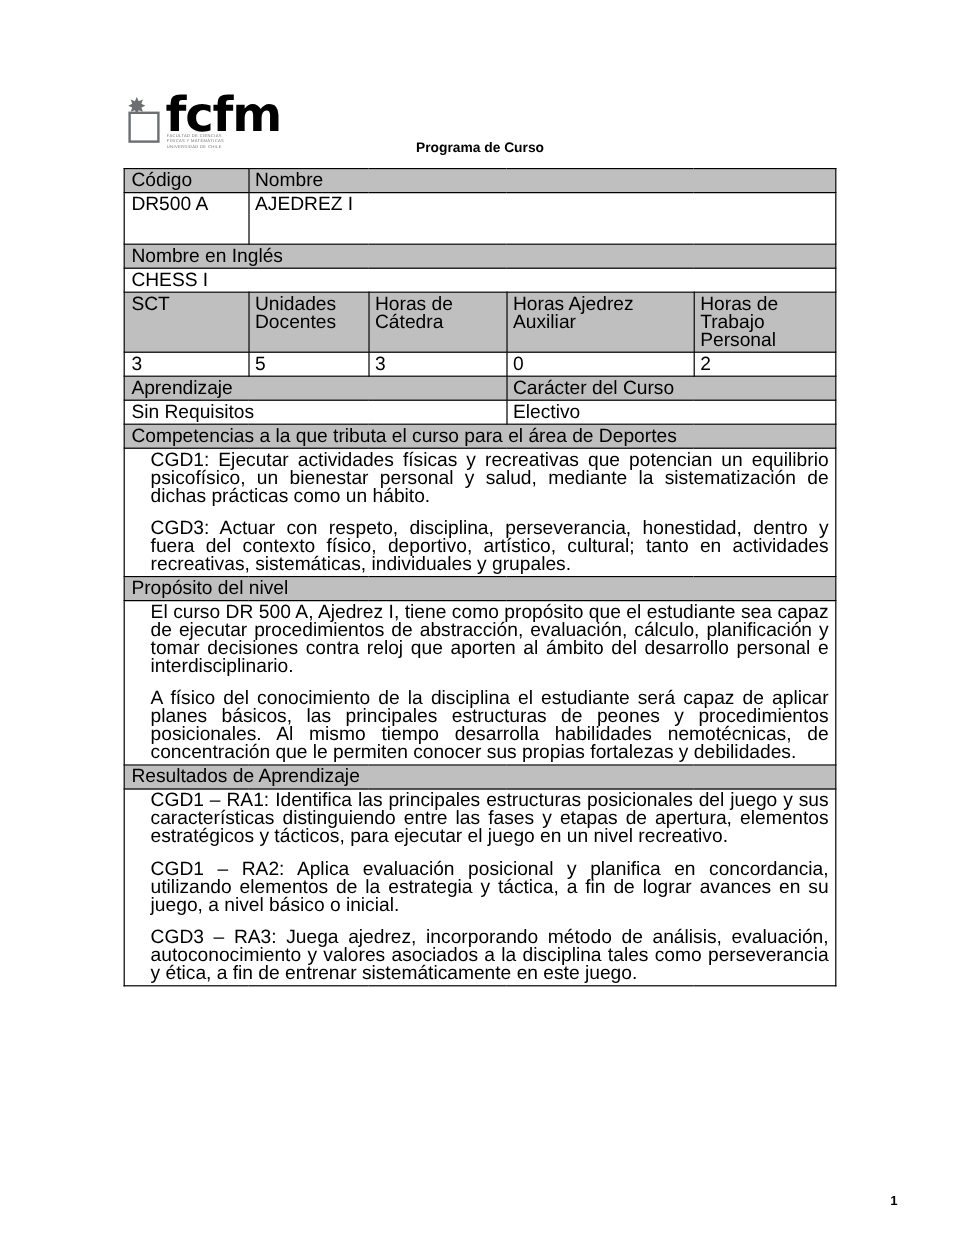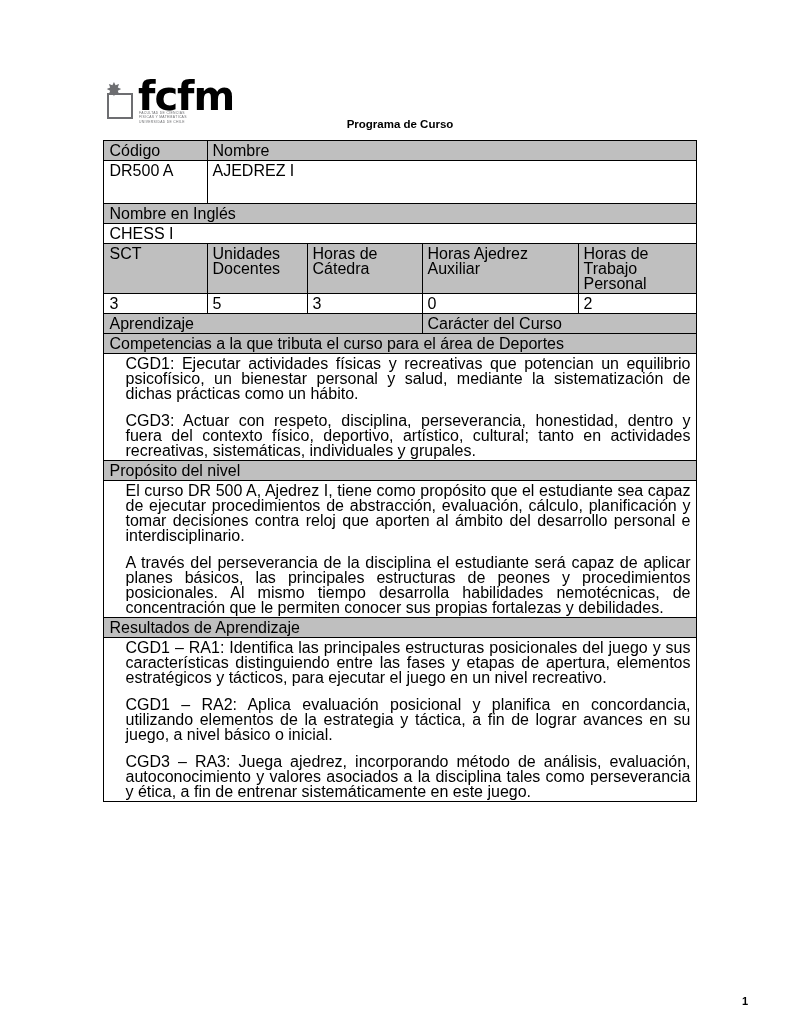"Sin Requisitos" tr { html: none -> <tr> <td>Sin Requisitos</td> <td>Electivo</td> </tr> }
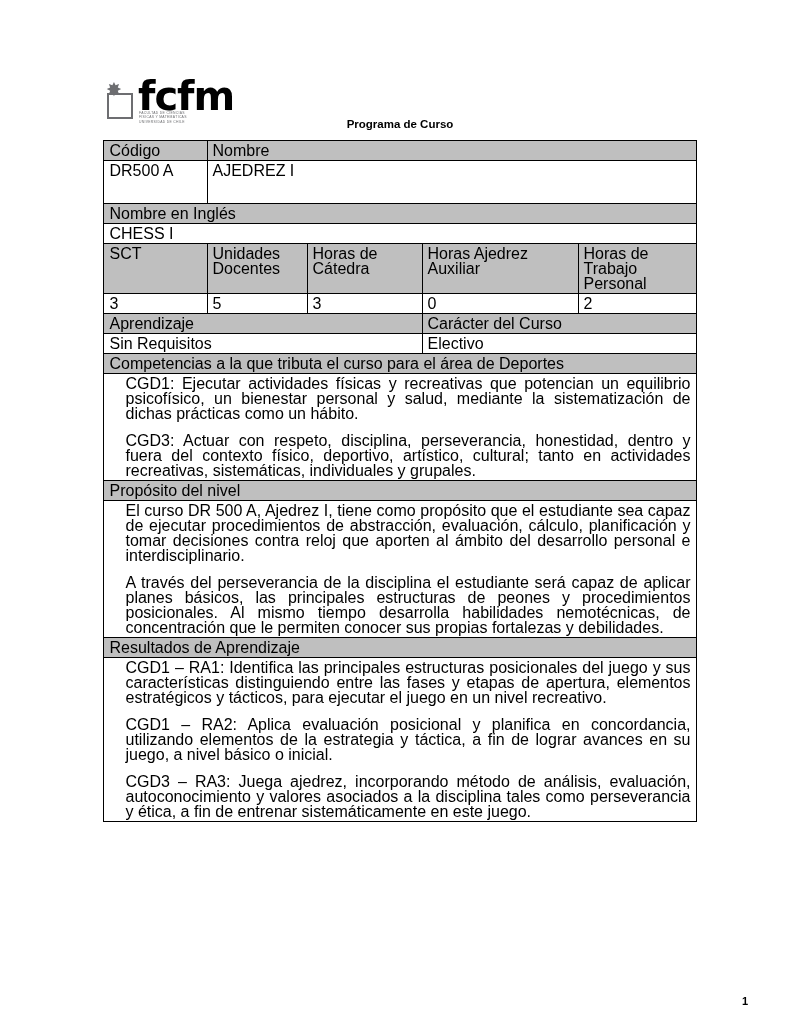"A través del perseverancia de" p { text: través del perseverancia -> físico del conocimiento }
